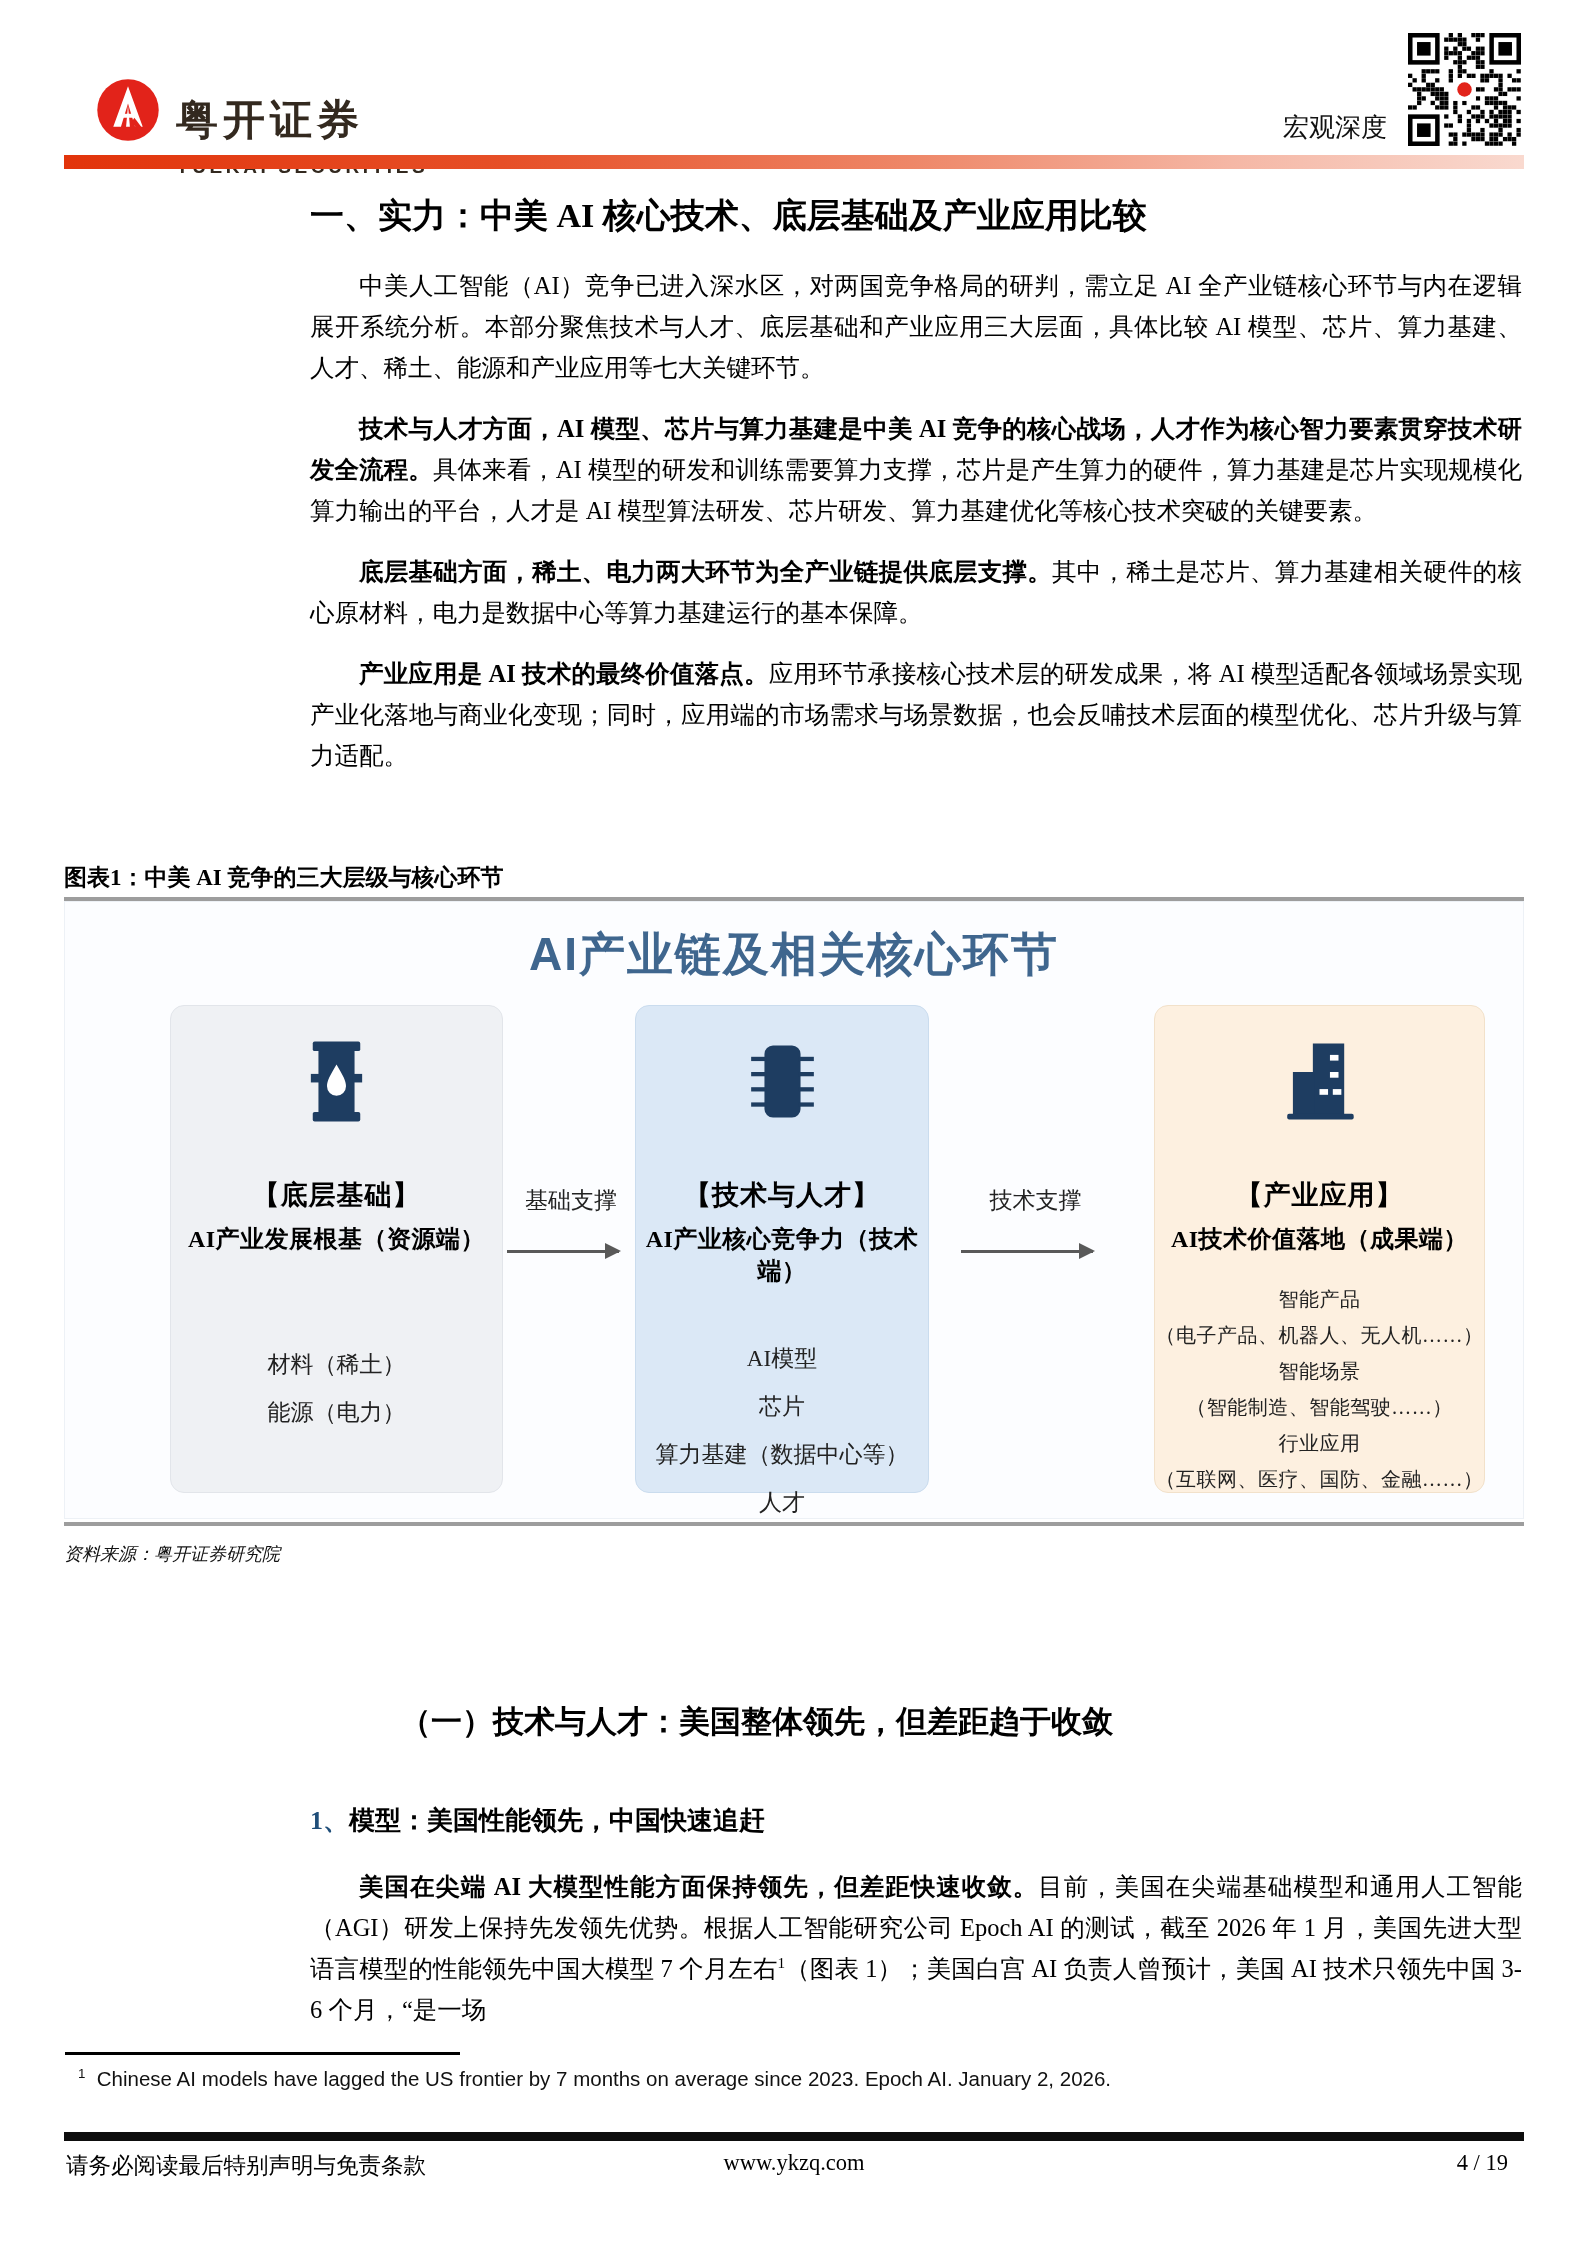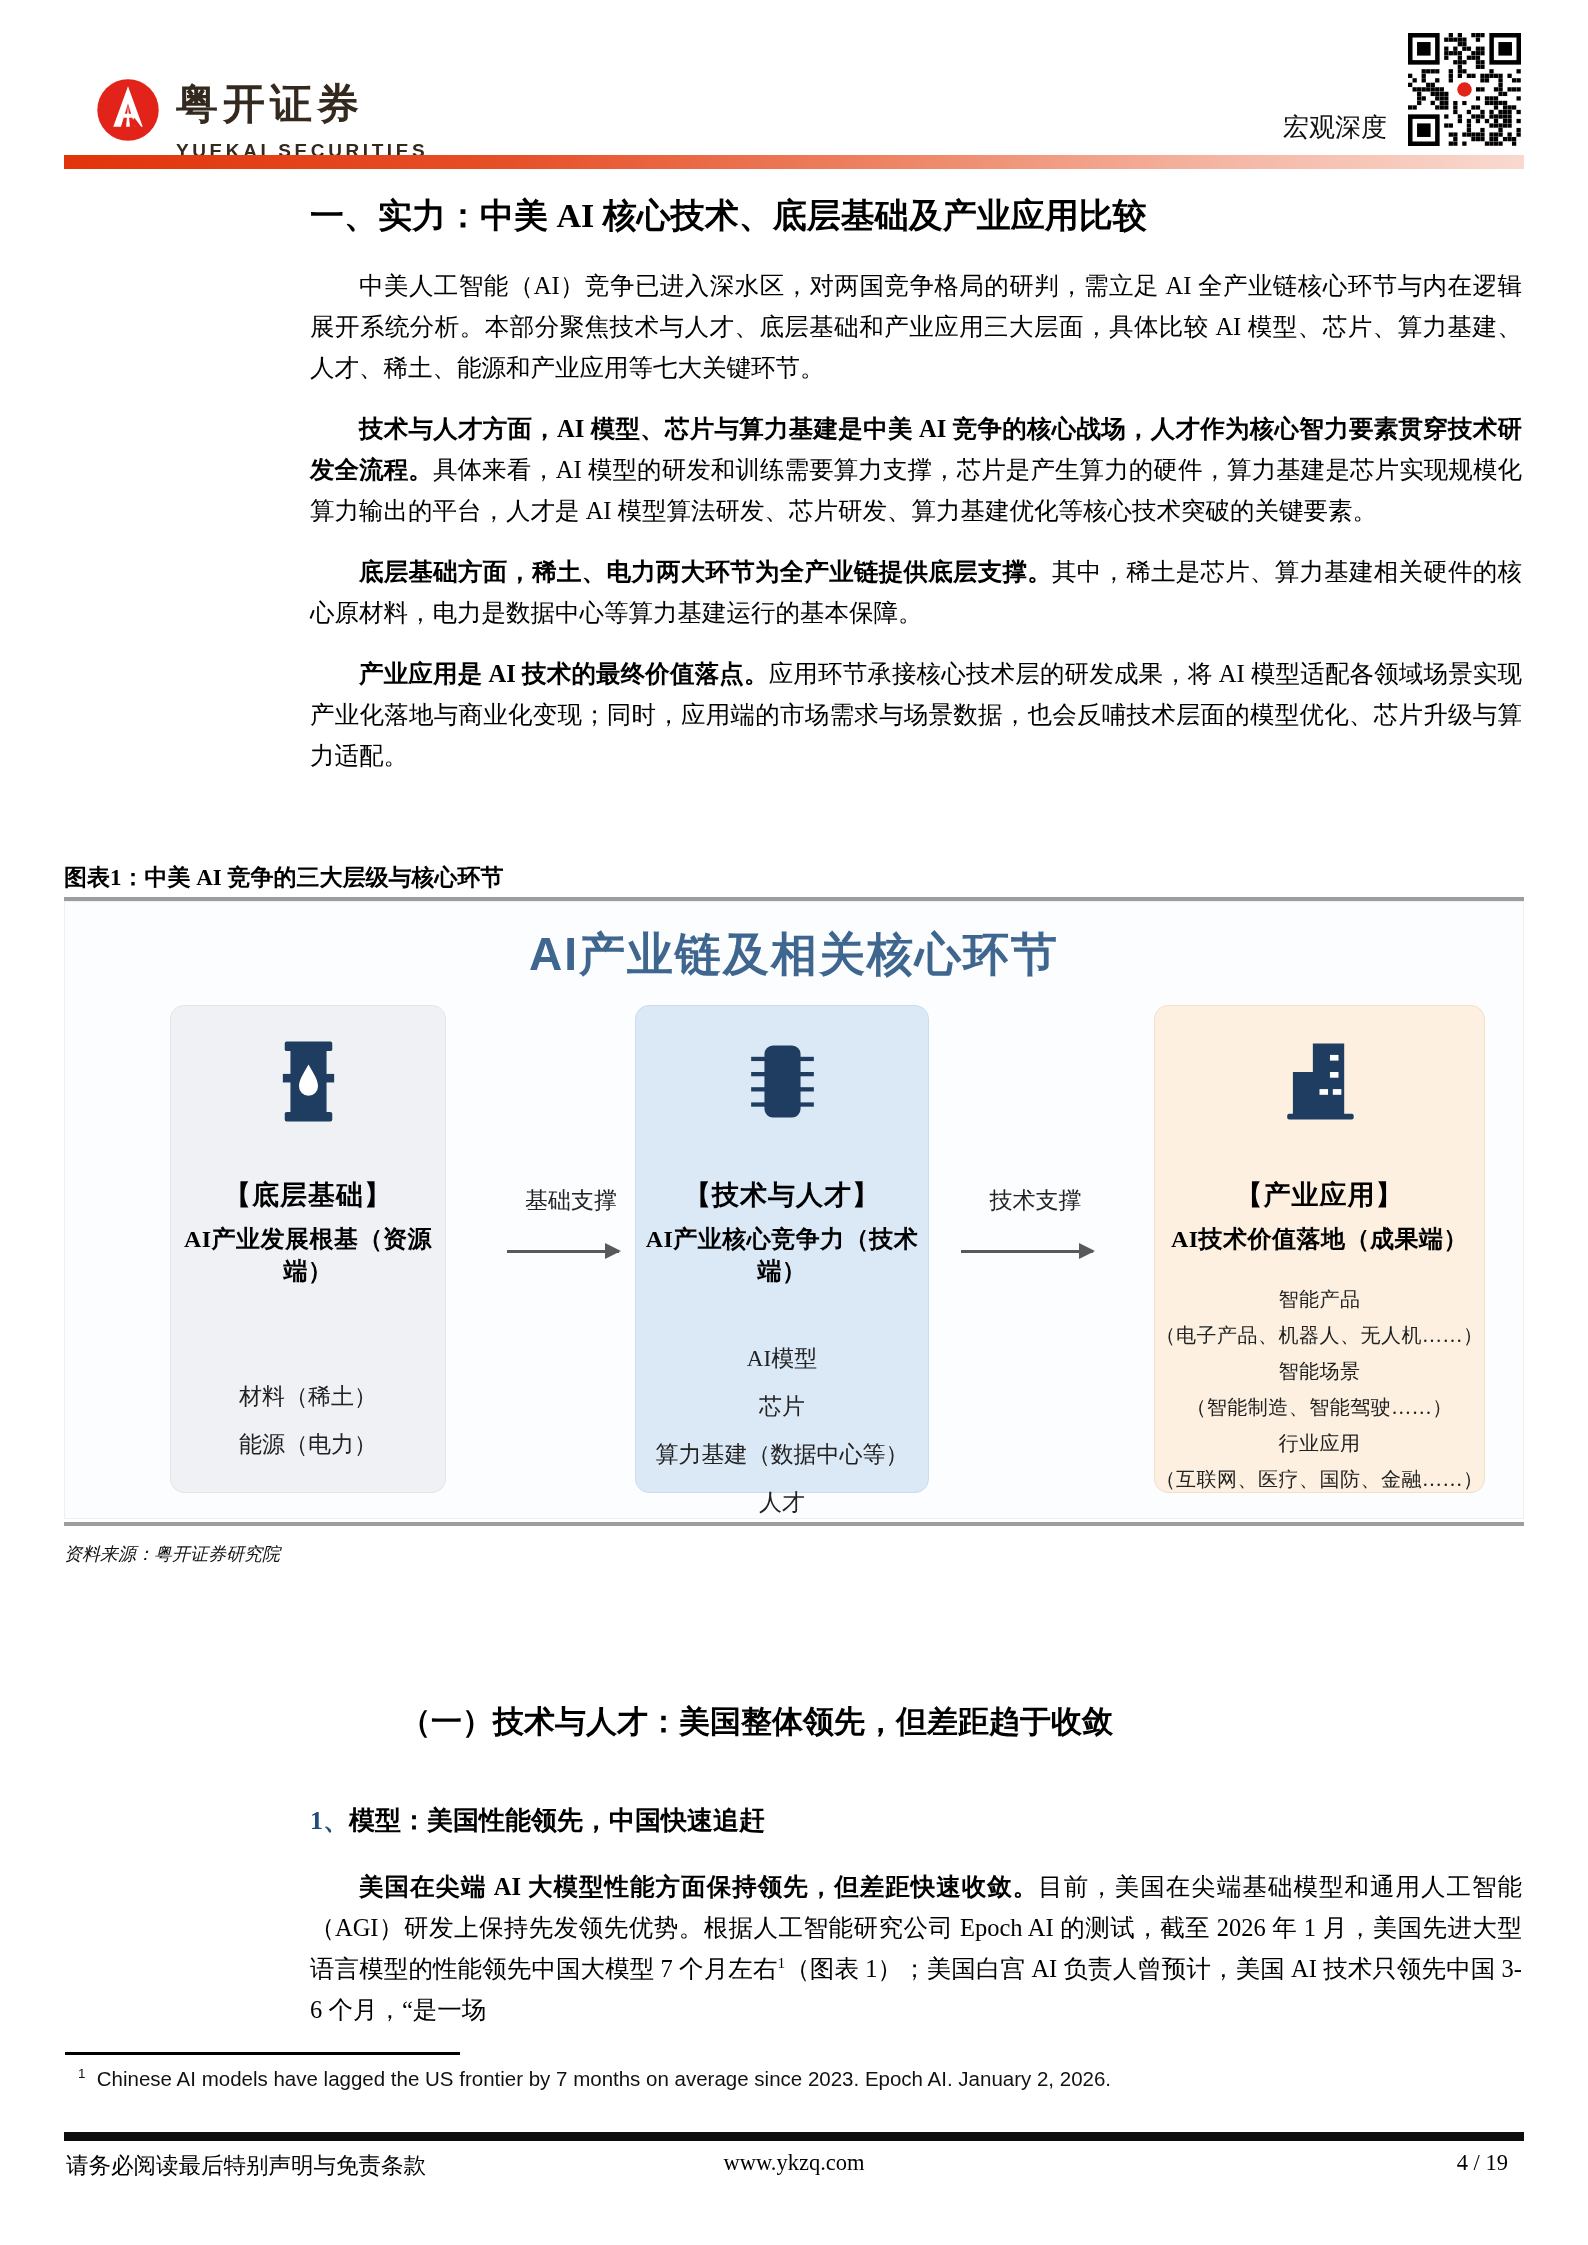"粤开证券" .brand { top: 82px -> 98px }
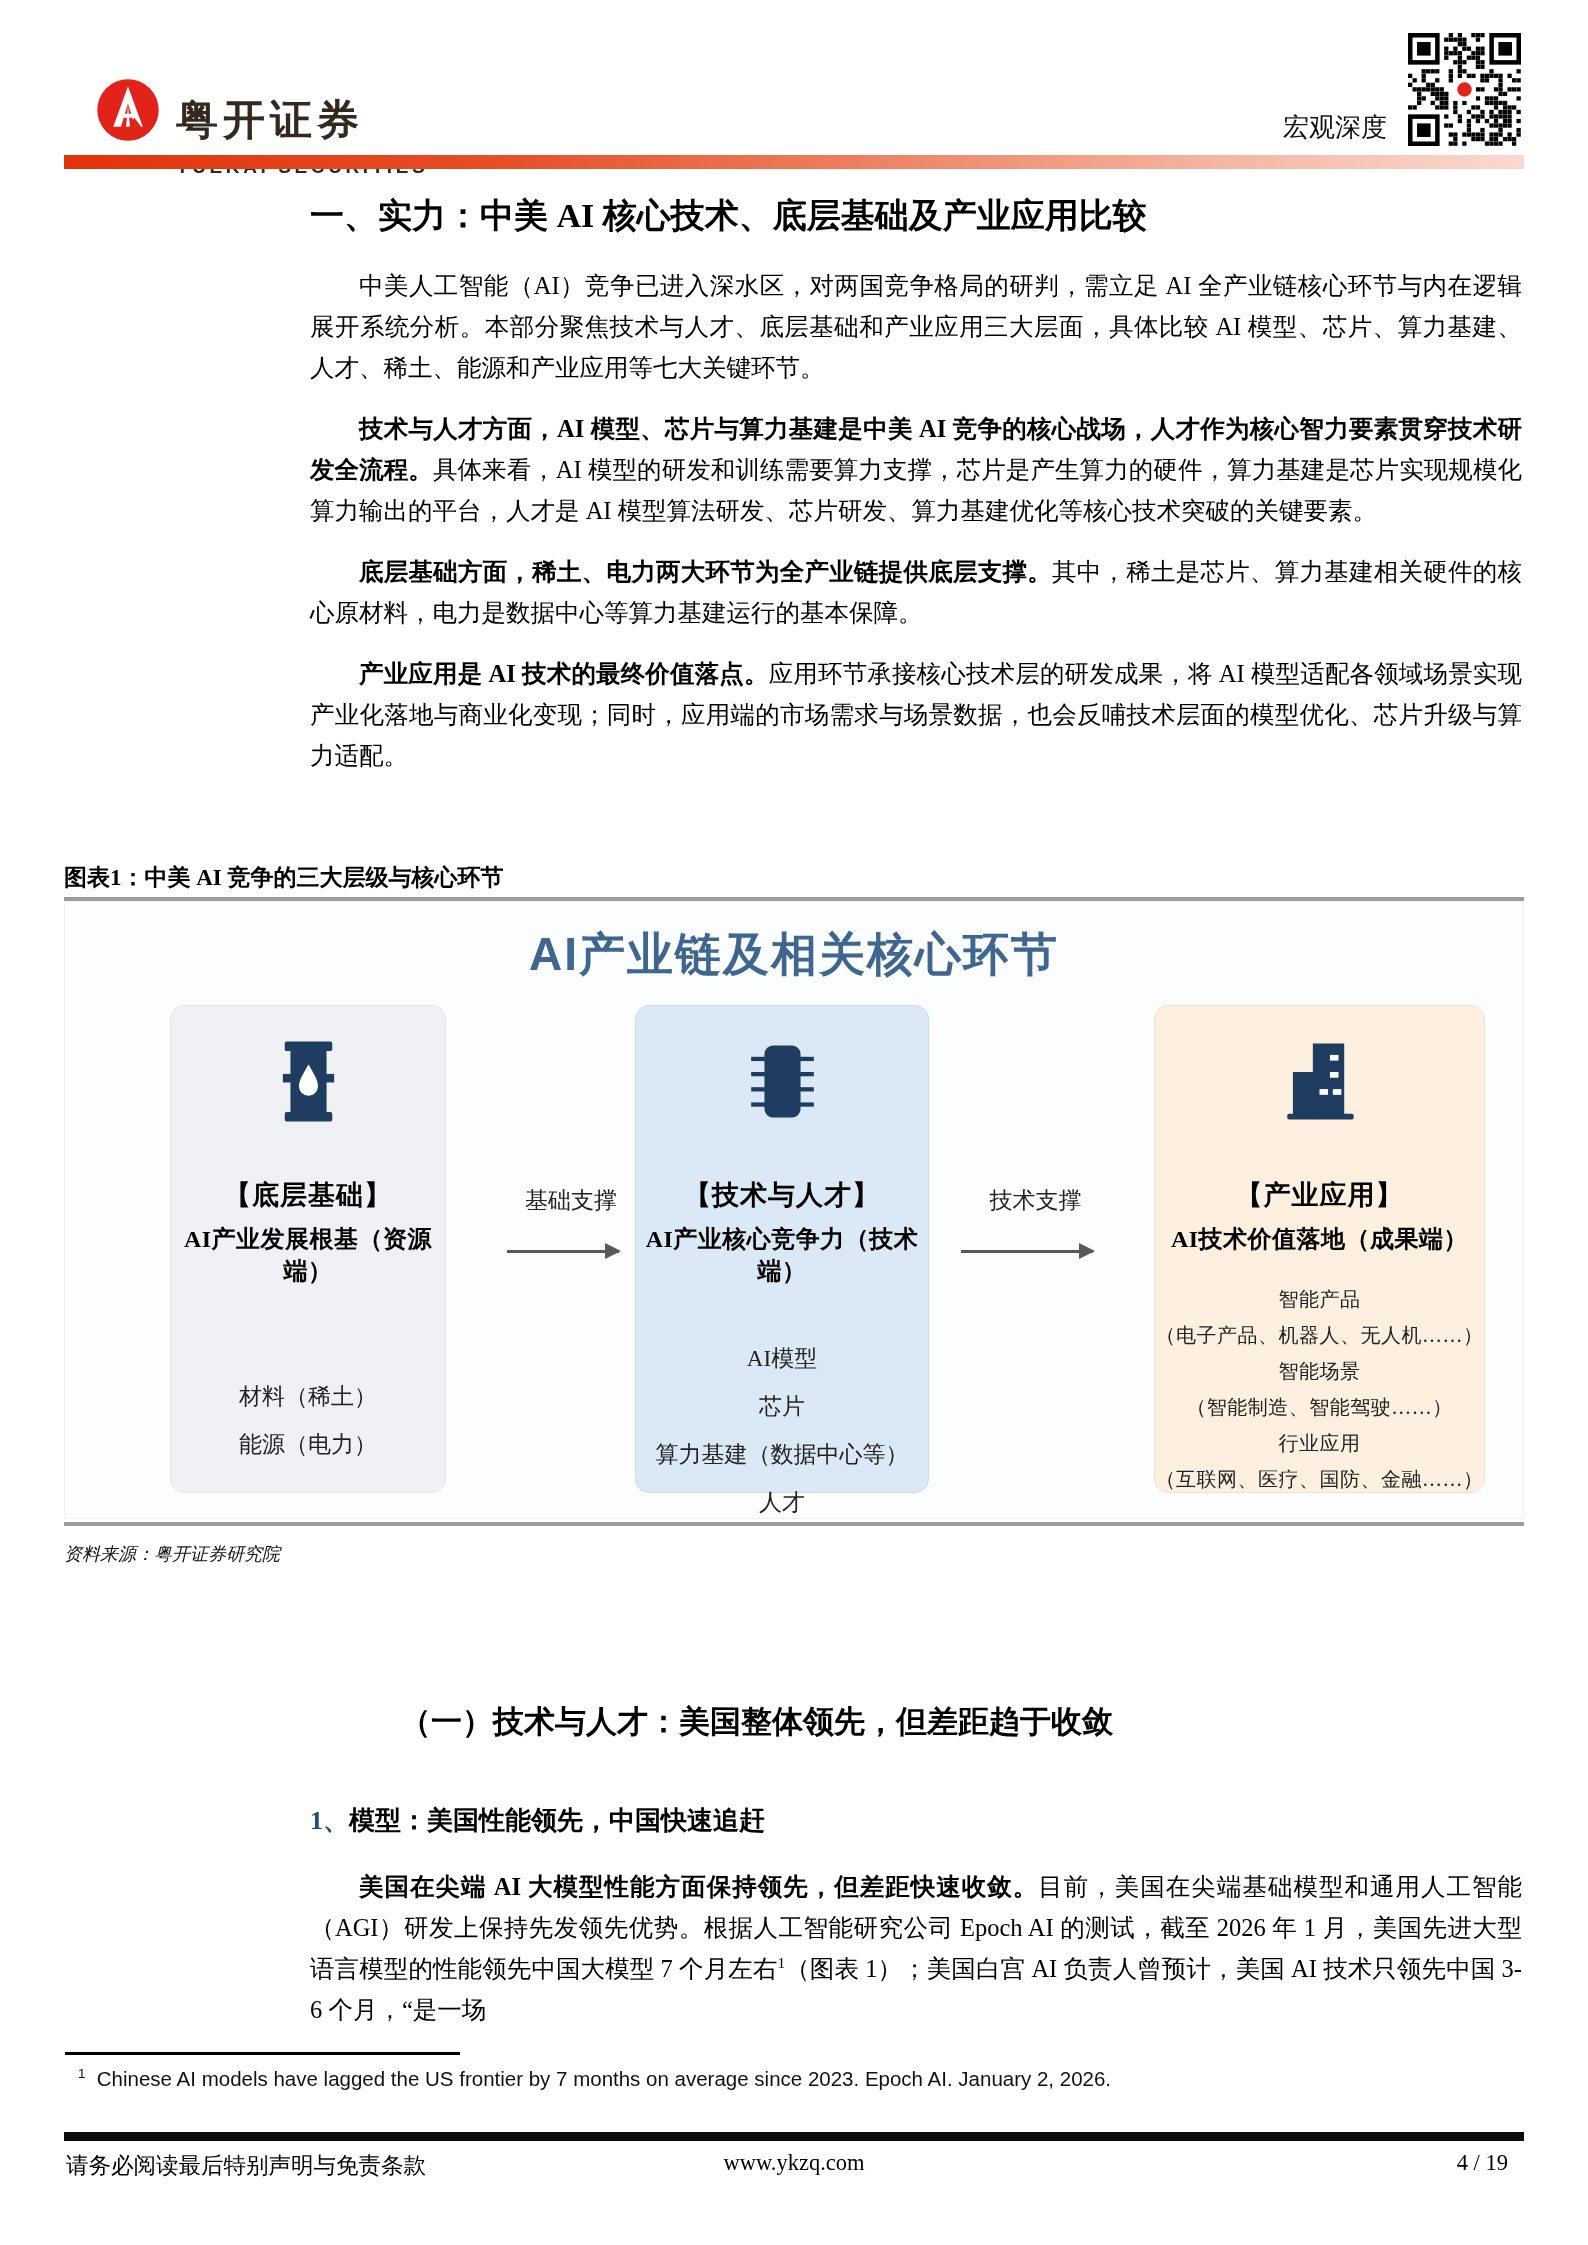"【底层基础】" .fbox1 { width: 276px -> 333px }
